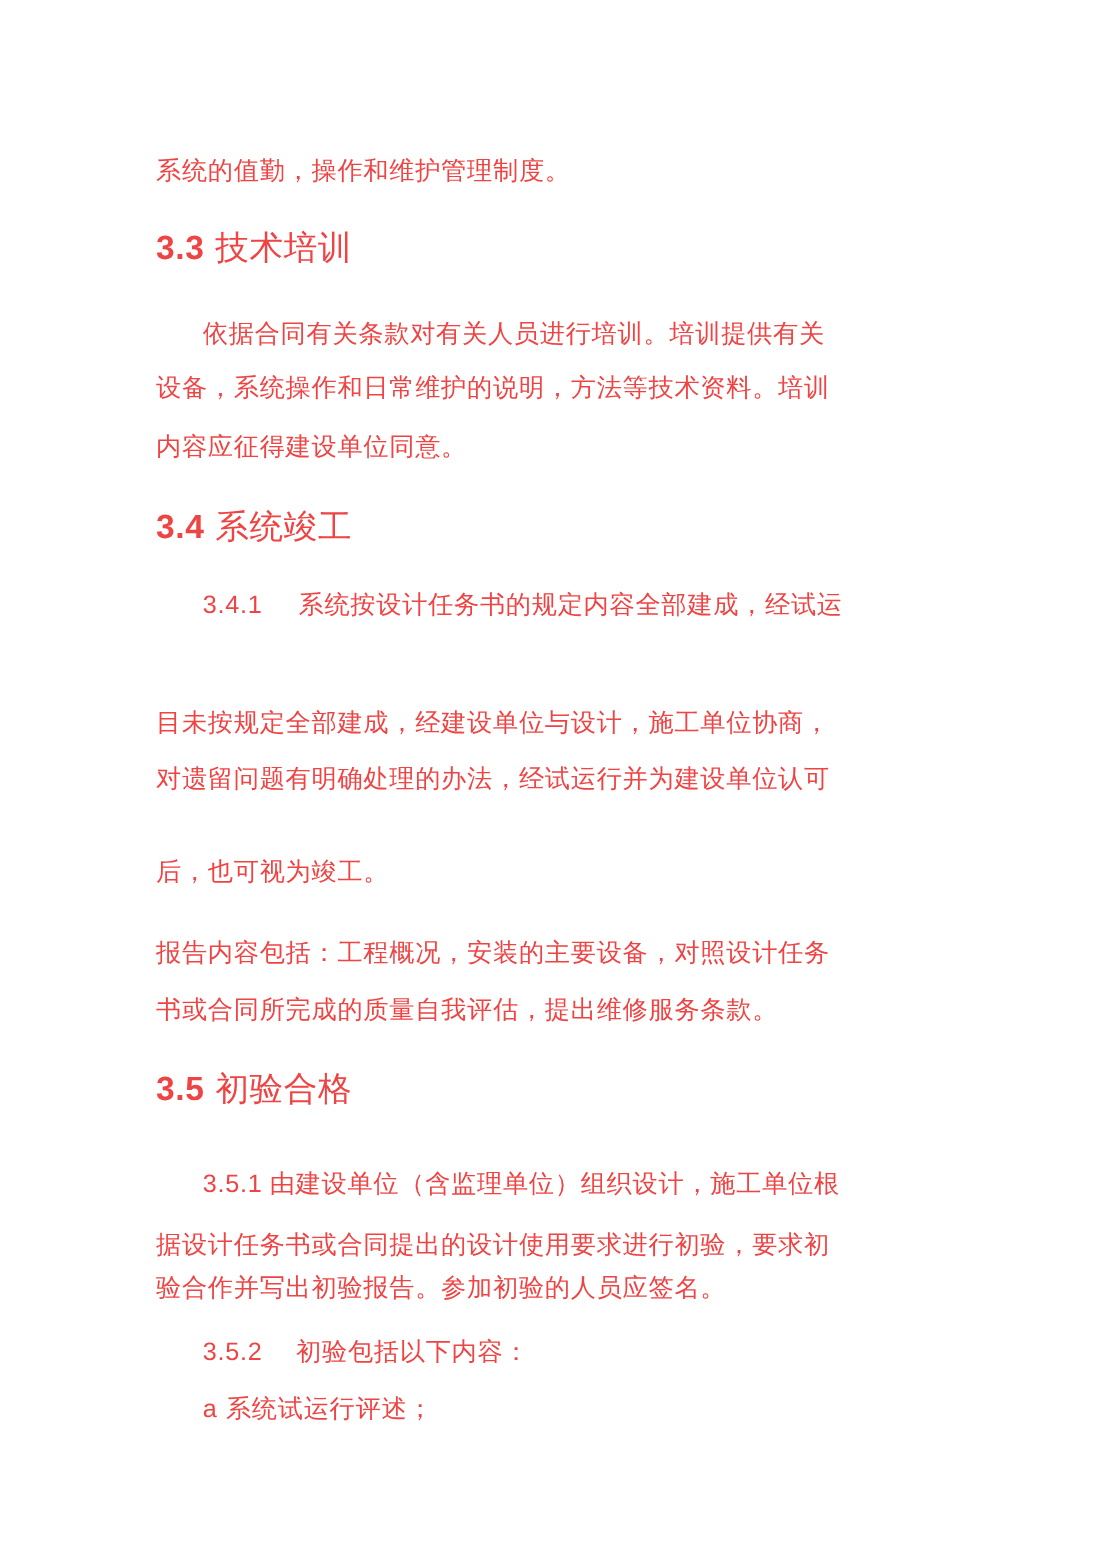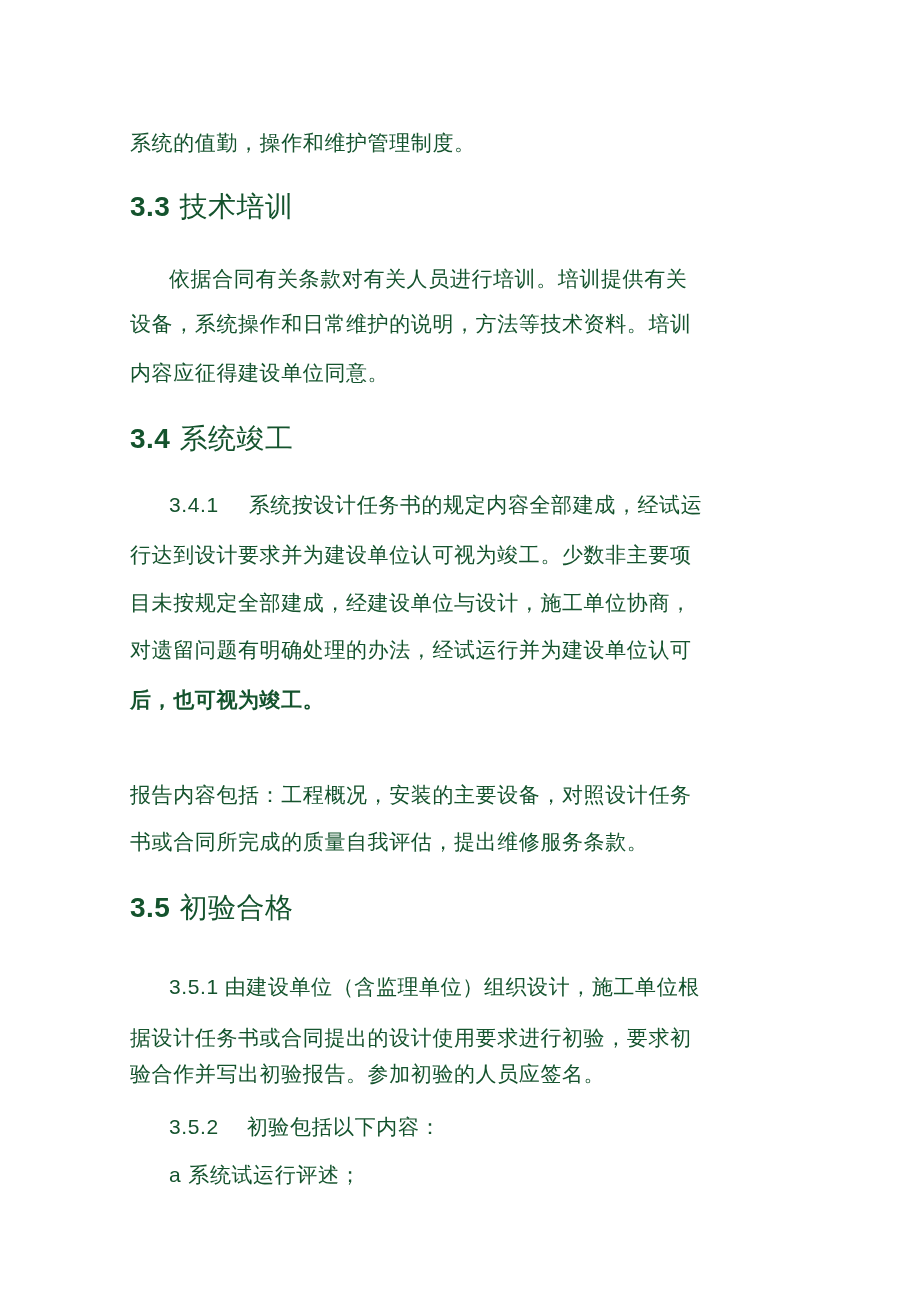"系统的值勤，操作和维护管理制度。" .page { color: #14532d -> #ef4444 }
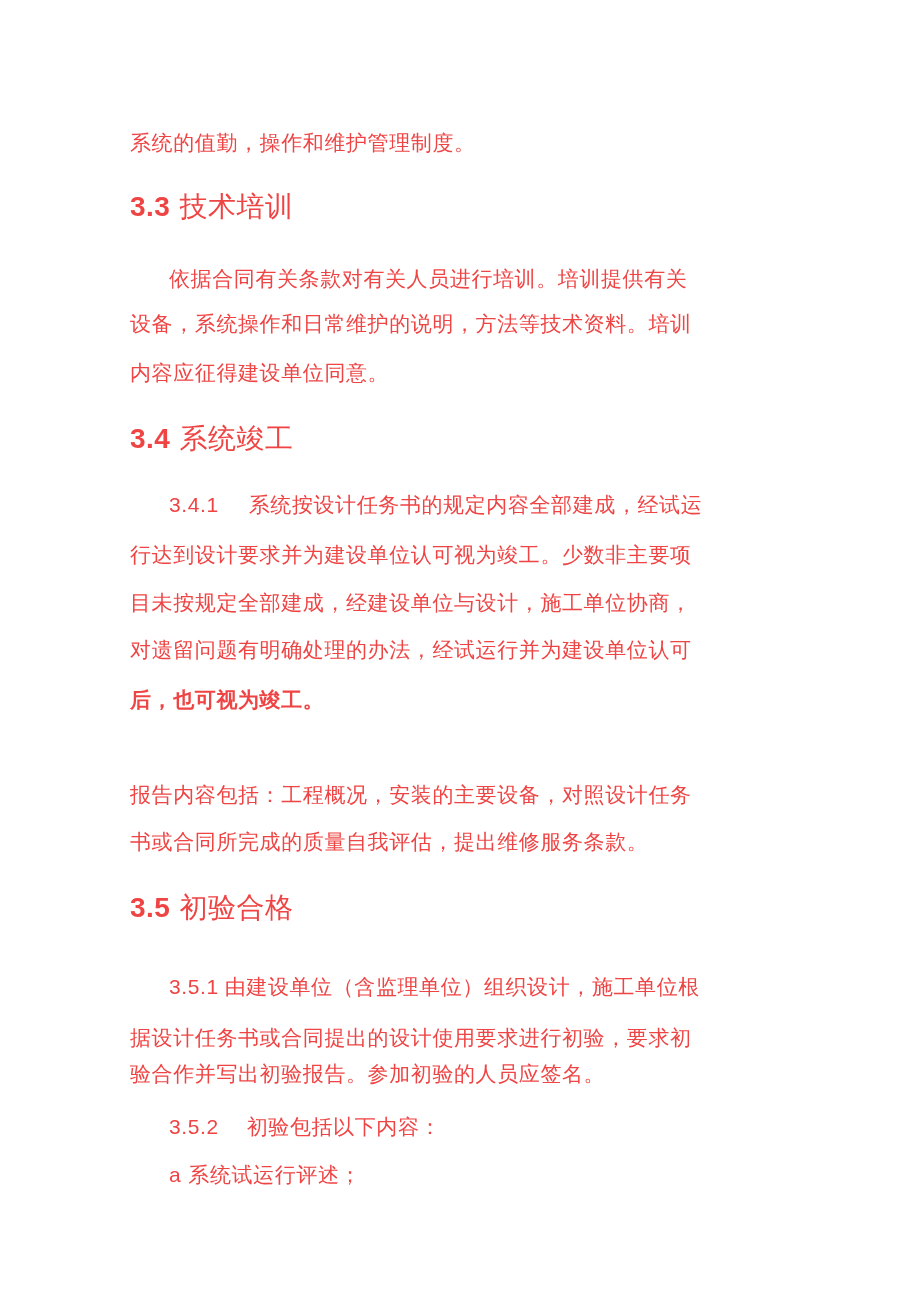"行达到设计要求并为建设单位认可视为竣工。少数非主要项" div.line { html: <div>行达到设计要求并为建设单位认可视为竣工。少数非主要项</div> -> none }
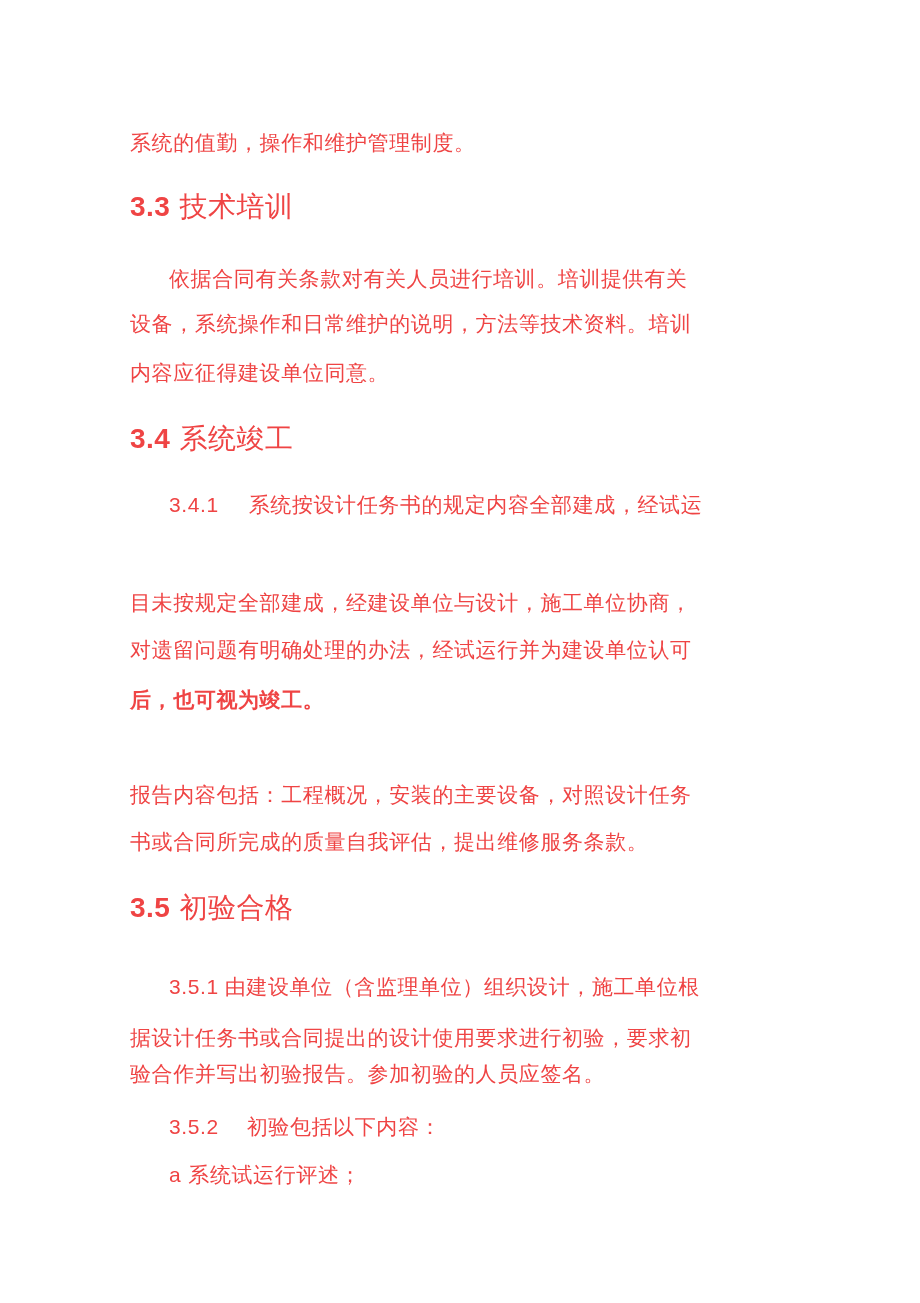"后，也可视为竣工。" .l10 { font-weight: bold -> none; top: 686px -> 713px }
